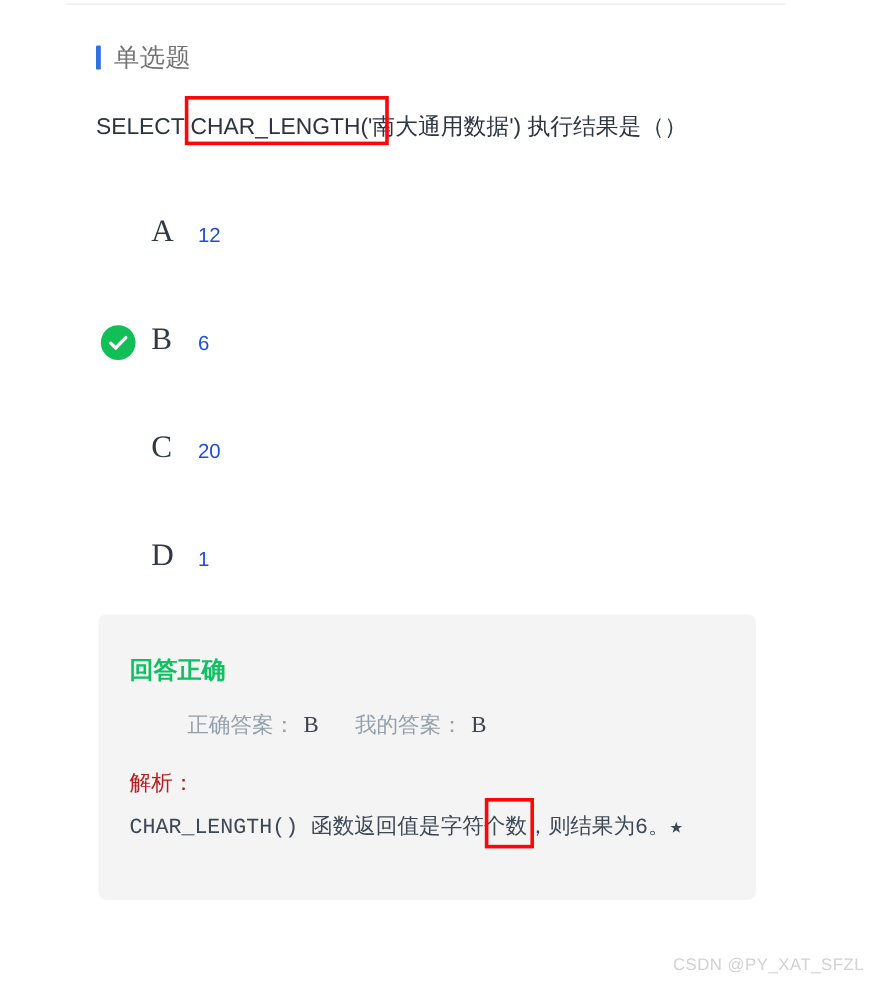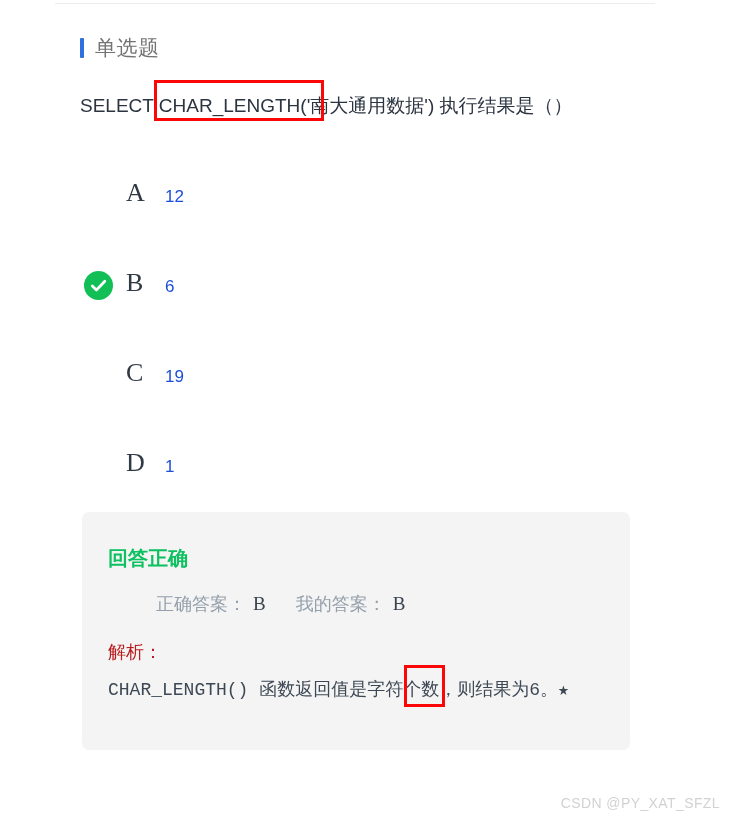"19" div.option-value { text: 19 -> 20 }
